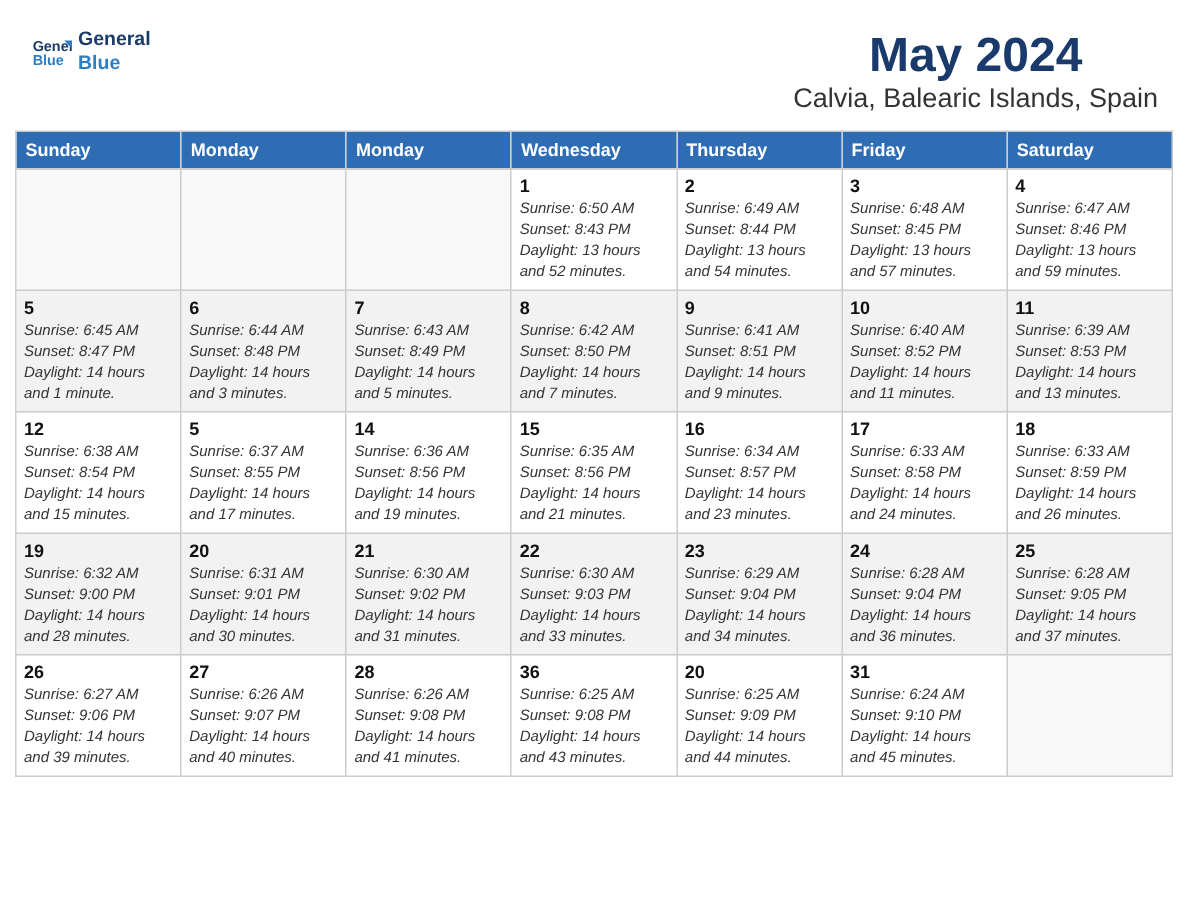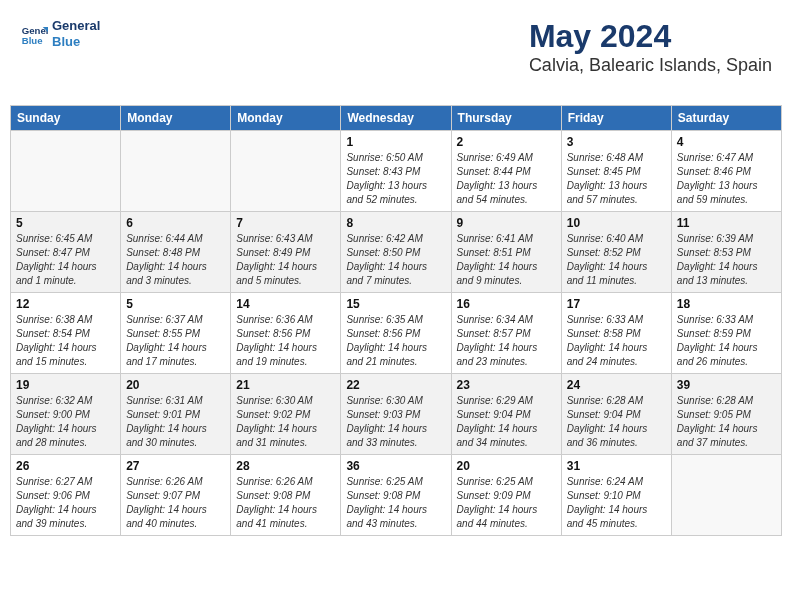"May 2024" .title-block { text-align: left -> center }
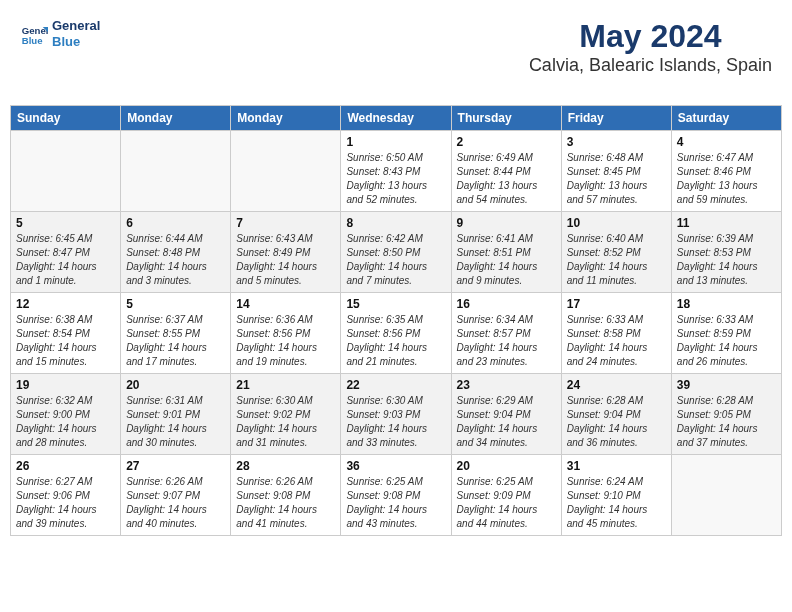"Sunday" .calendar { margin-top: 24px -> 6px }
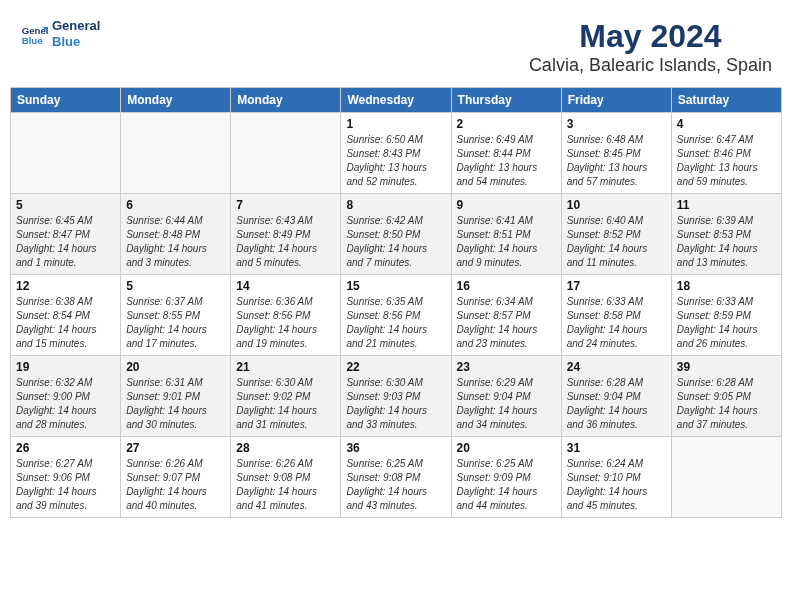"39" div.day-num { text: 39 -> 25 }
